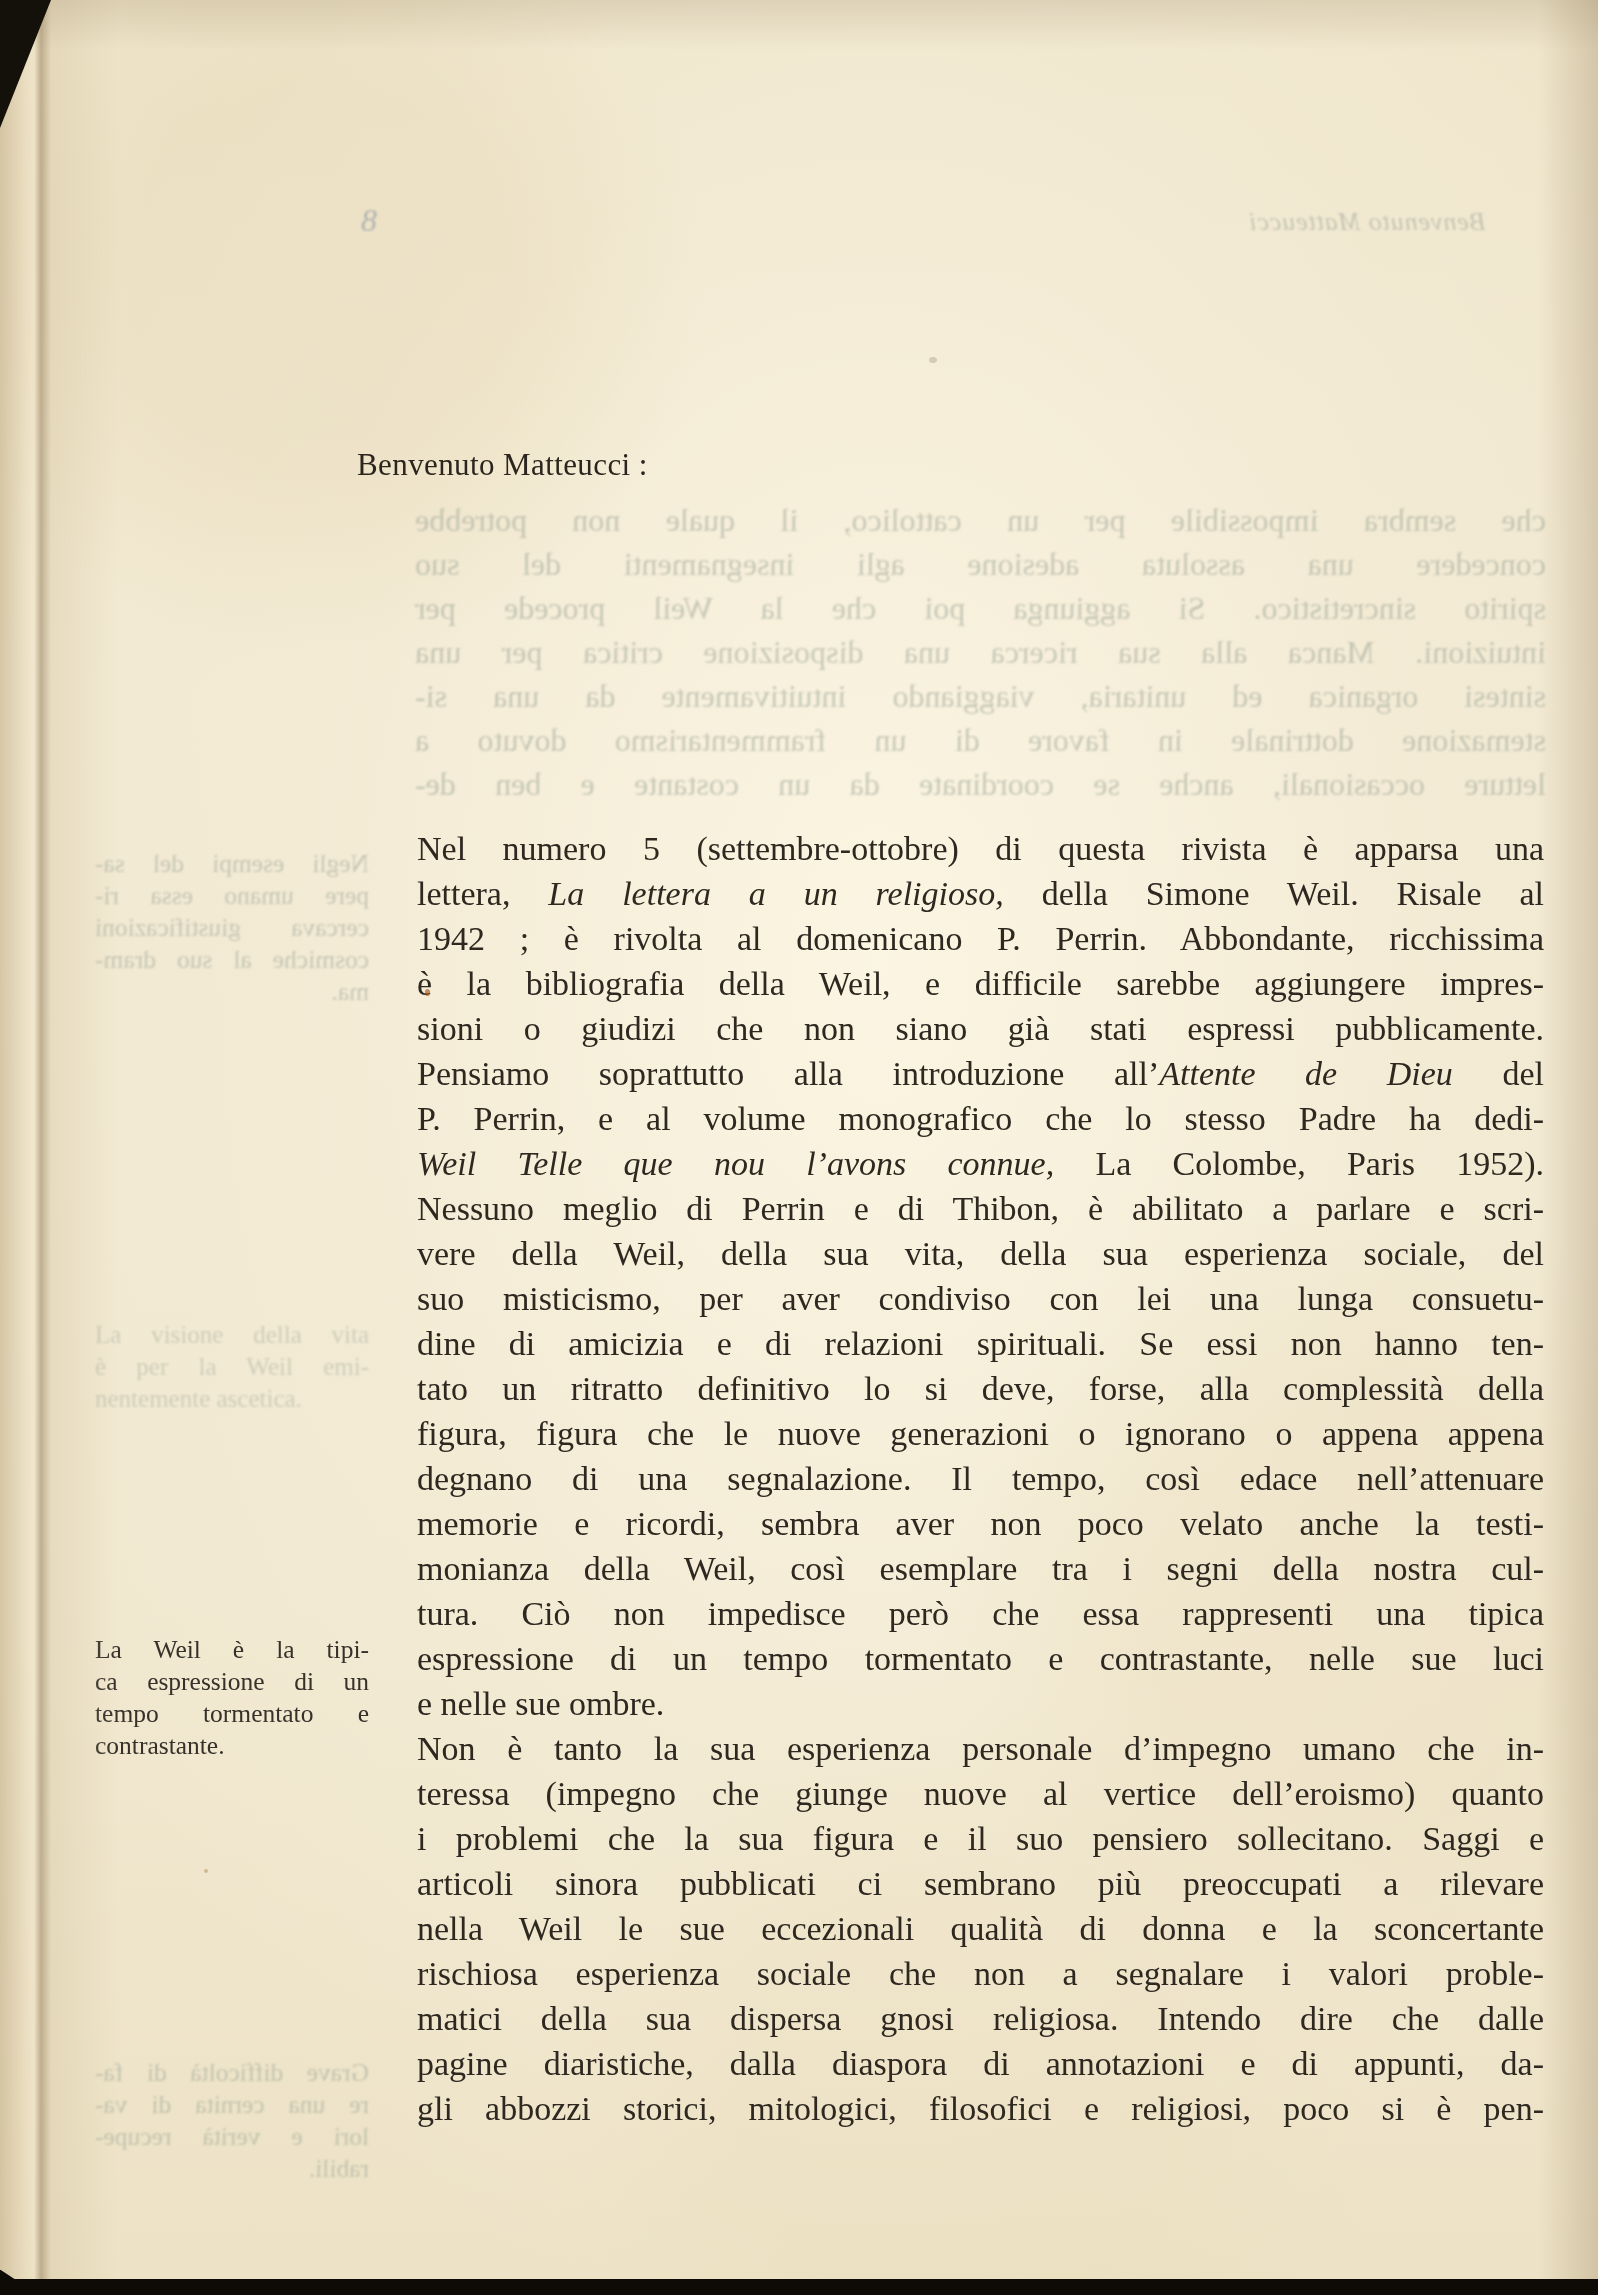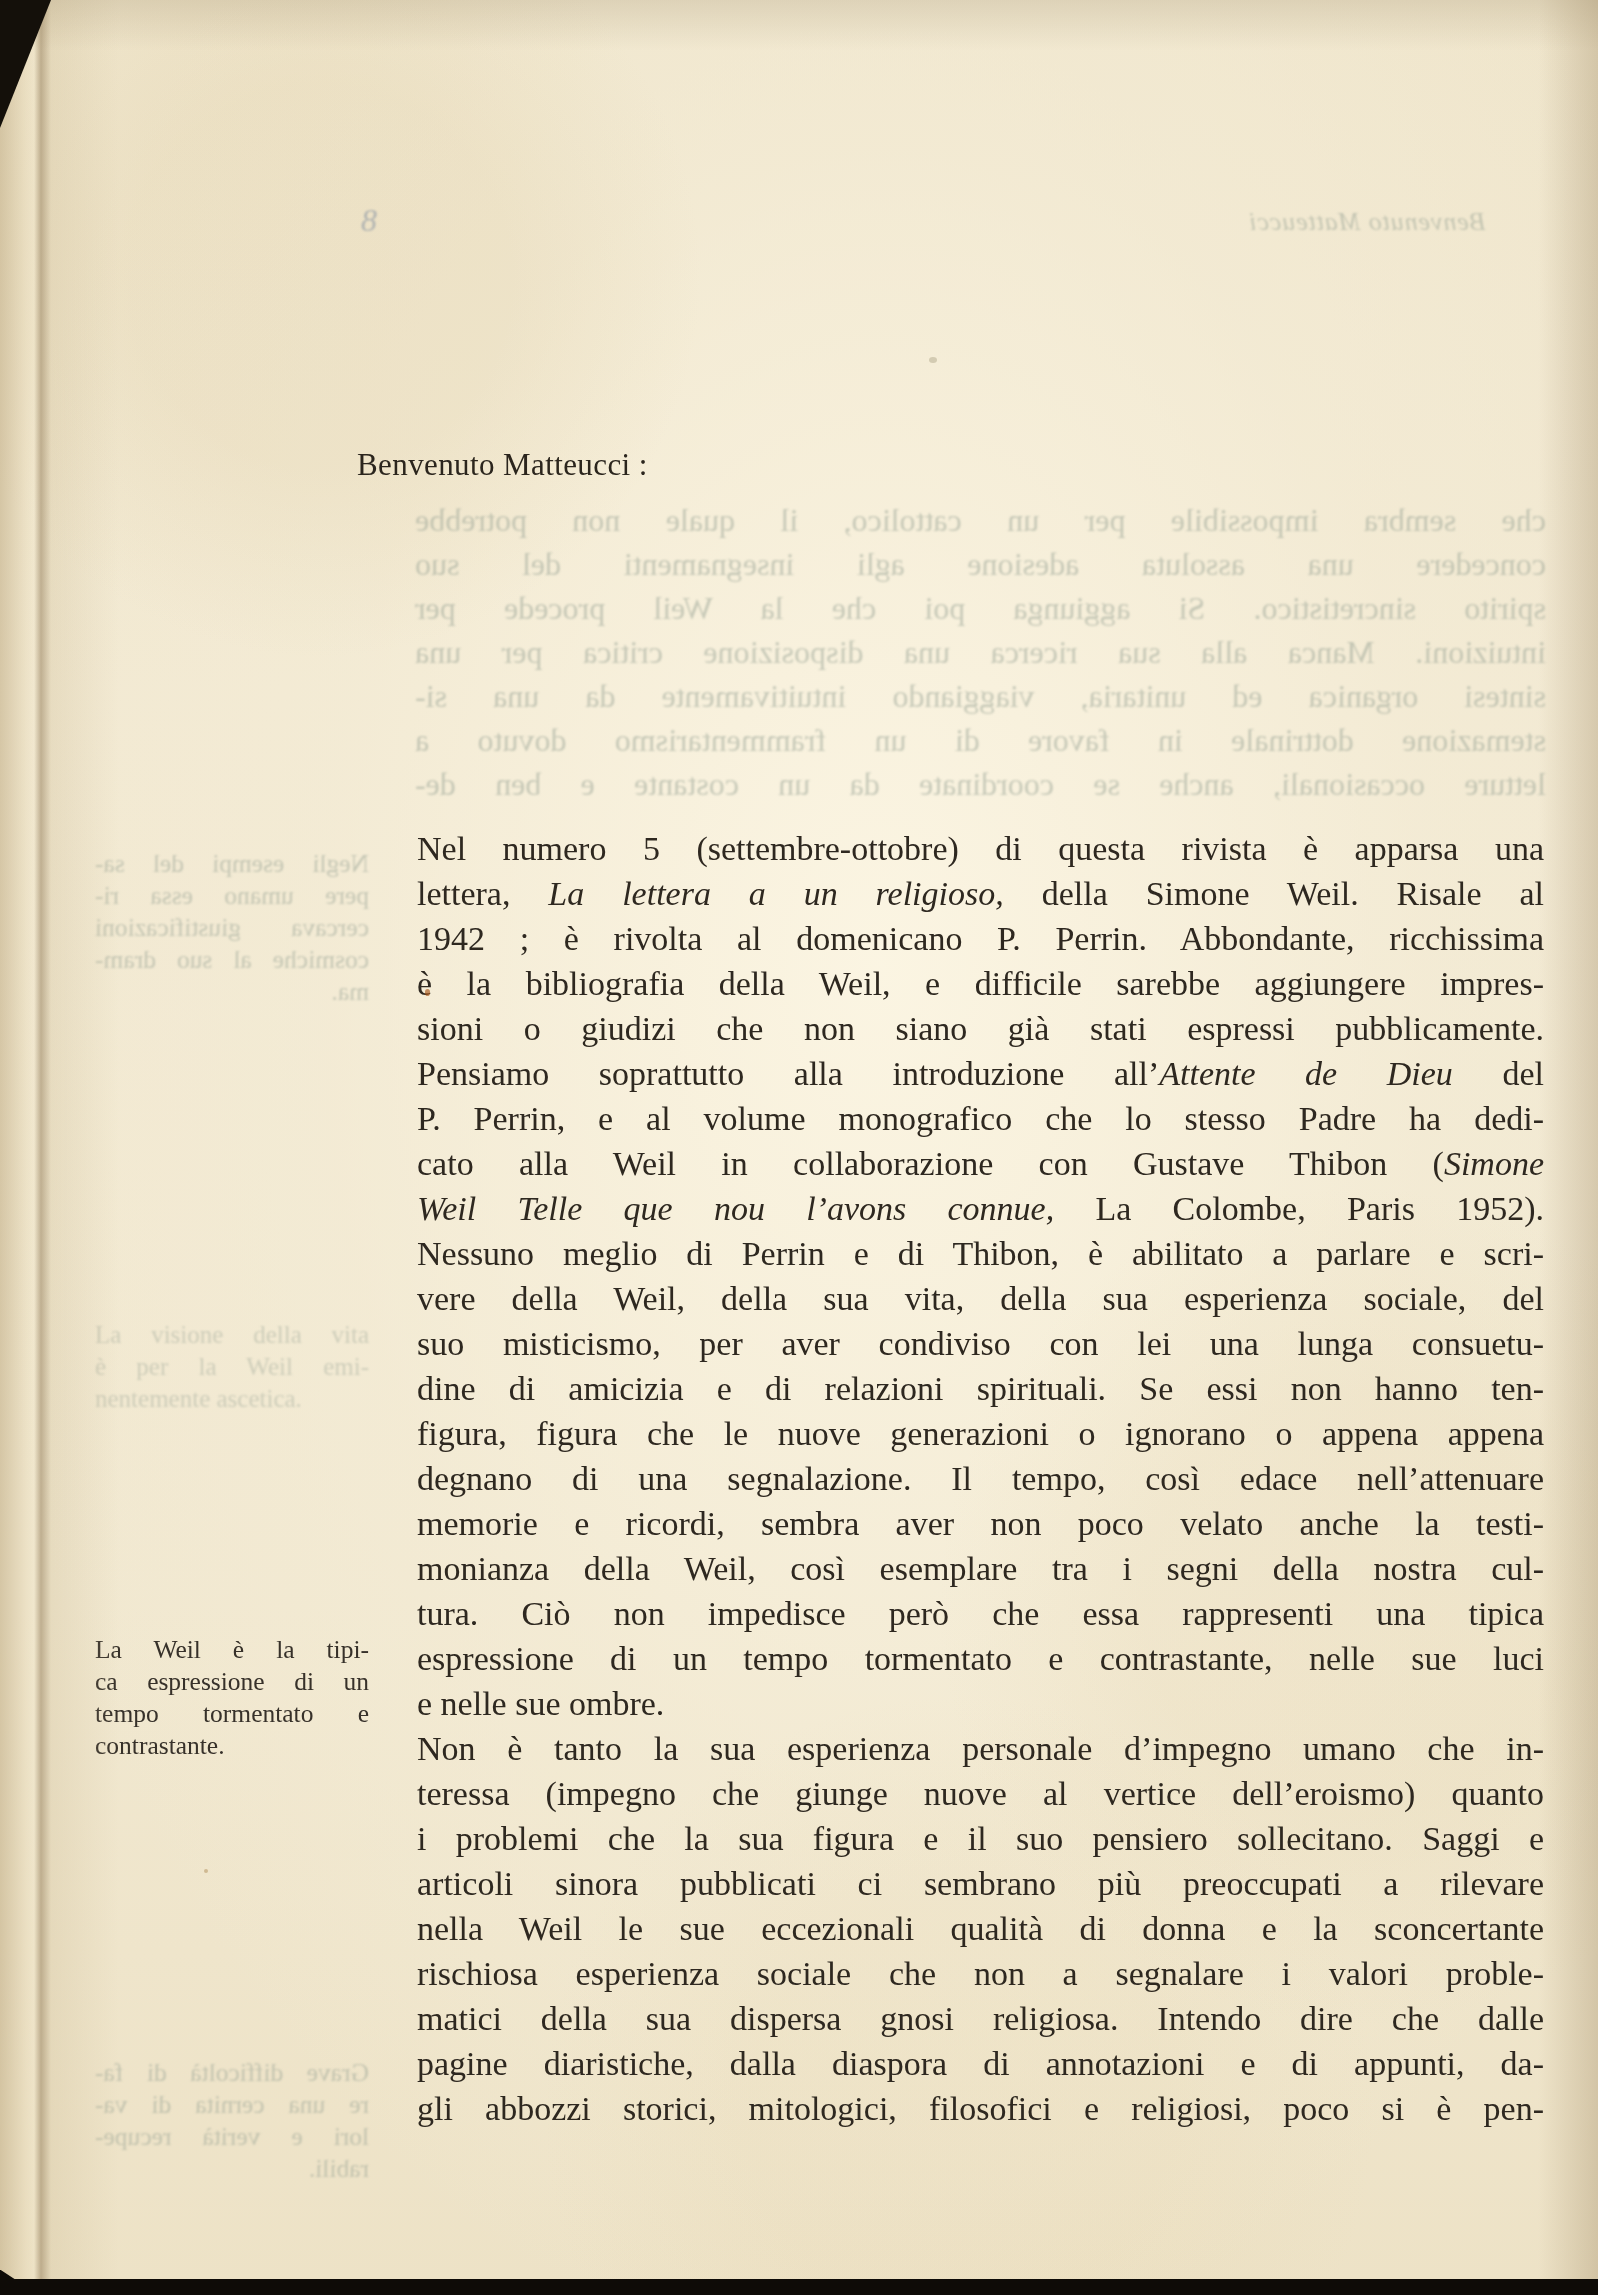"cato alla Weil in collaborazione" div.bline { html: <div><span>cato alla Weil in collaborazione con Gustave Thibon (</span><span>Simone</span></div> -> none }
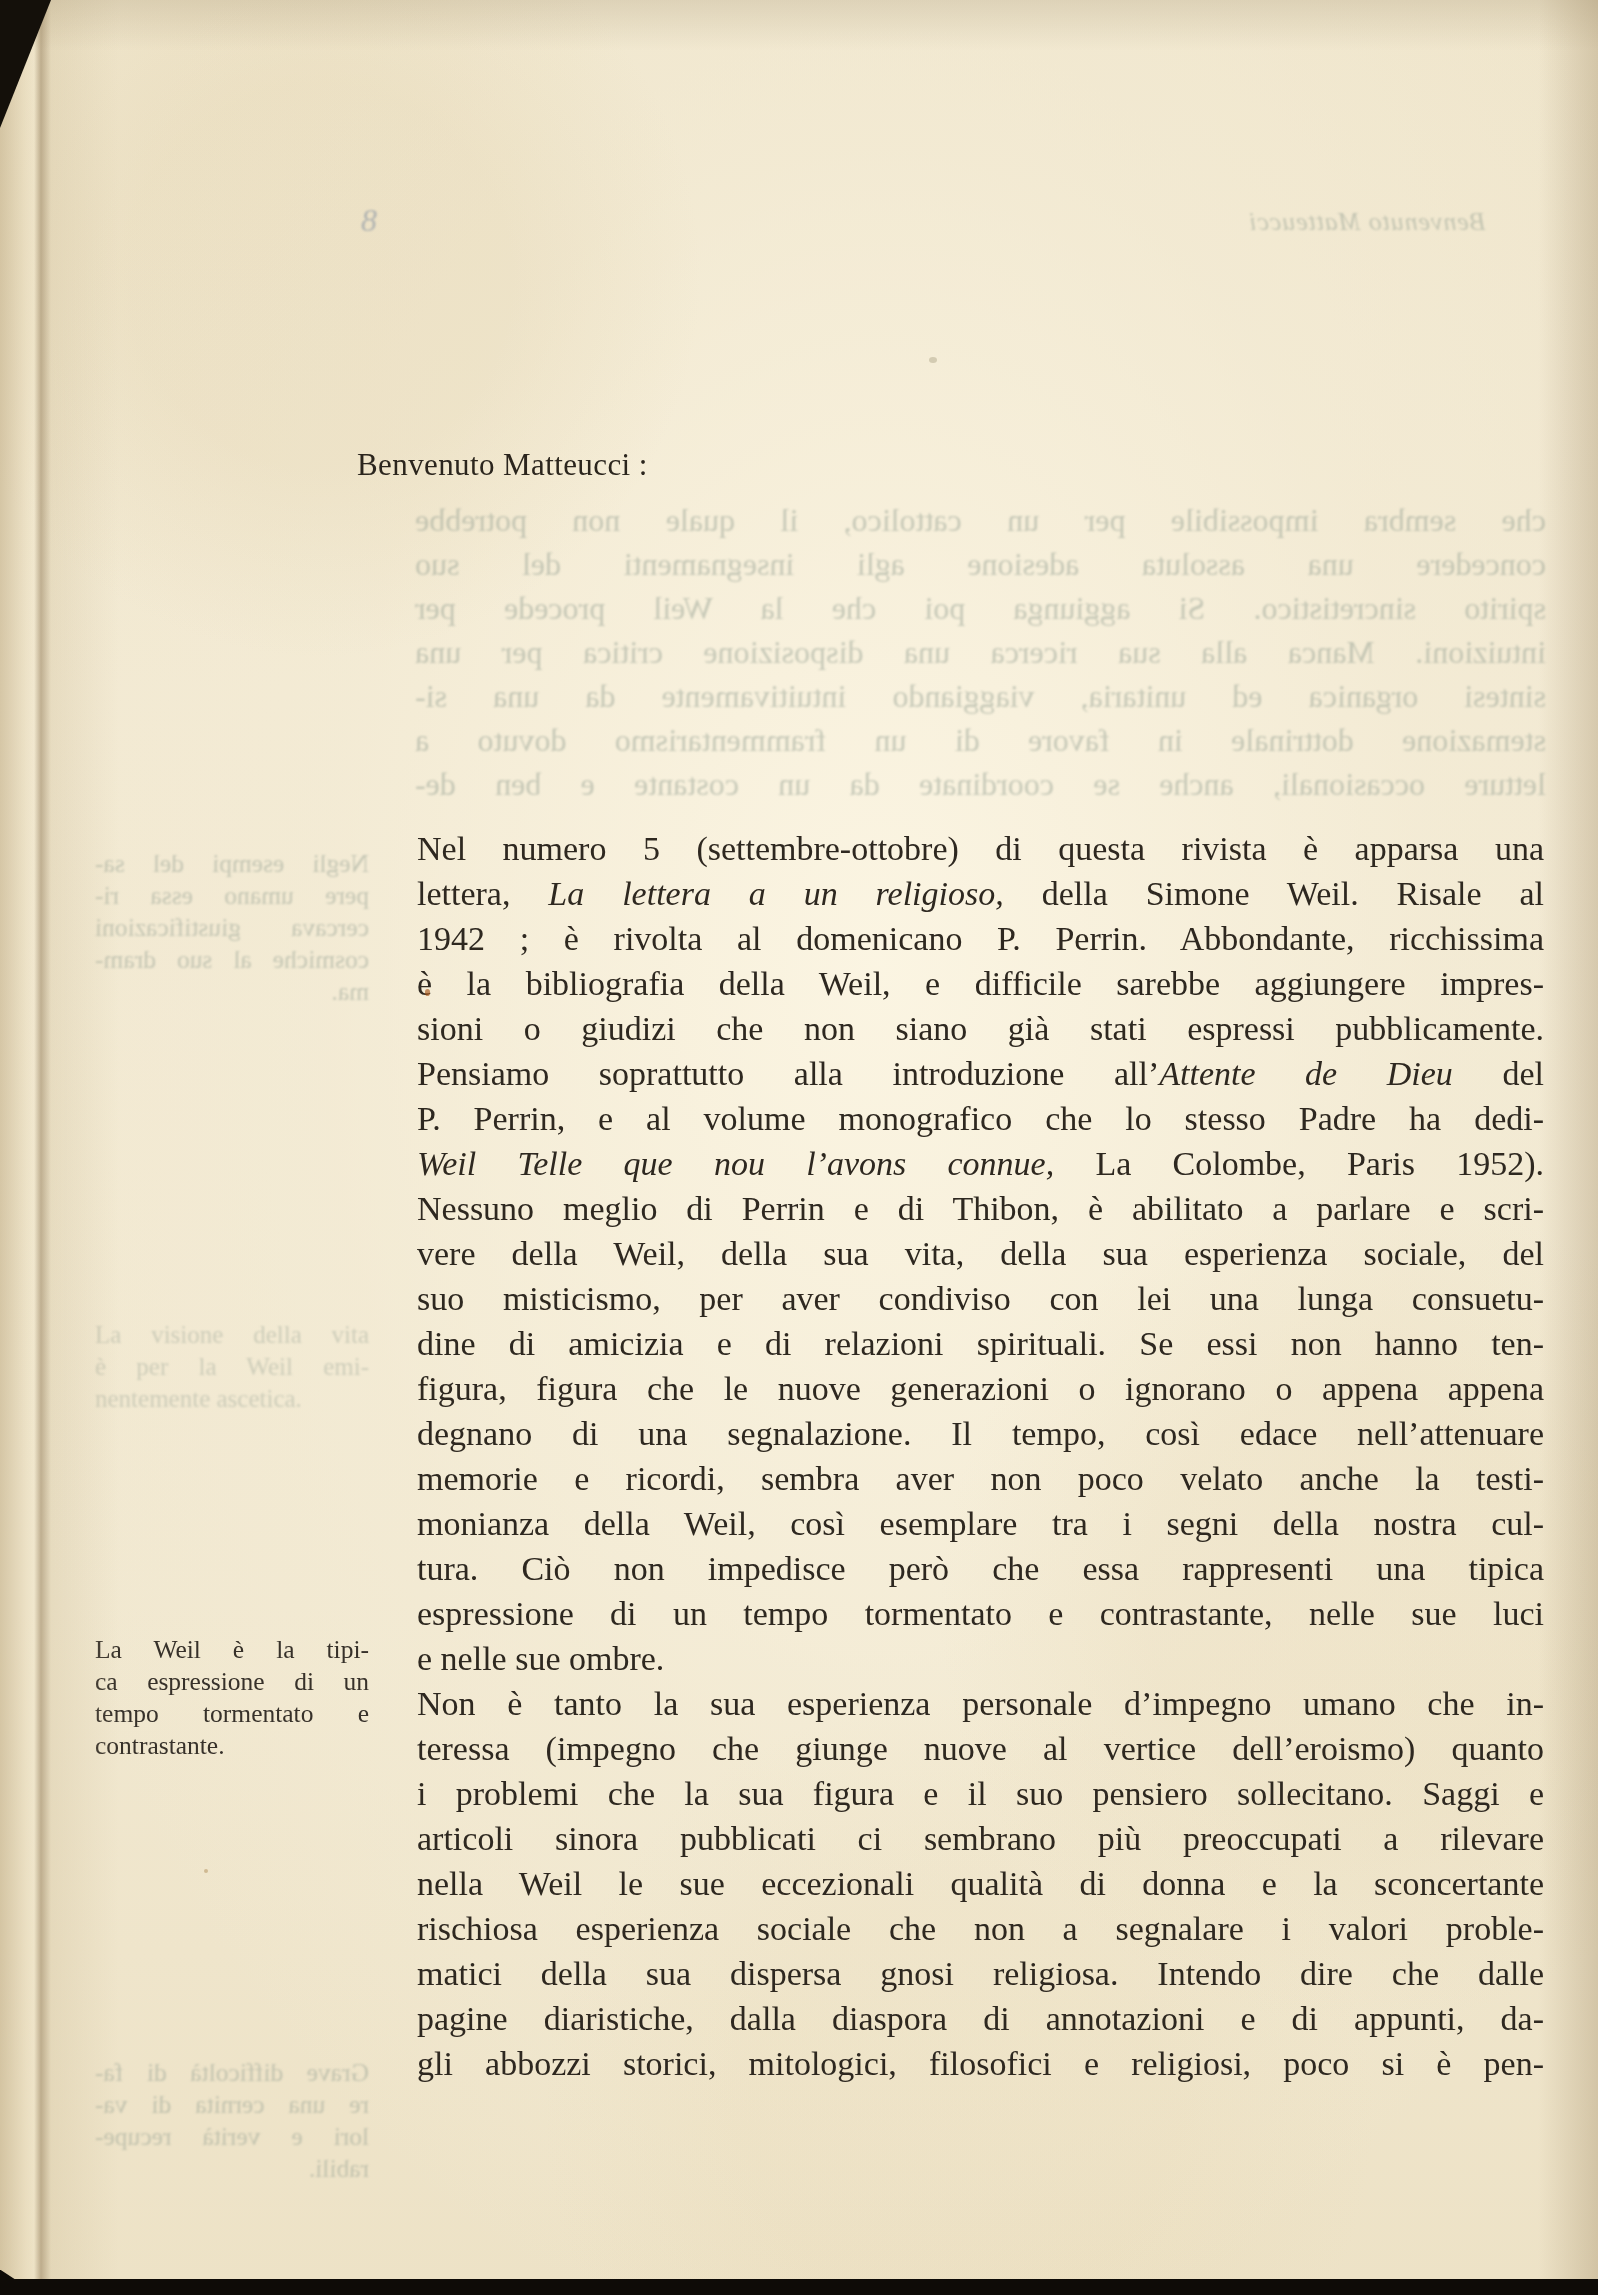"tato un ritratto definitivo lo" div.bline { html: none -> <div><span>tato un ritratto definitivo lo si deve, forse, alla complessità della</span></div> }
